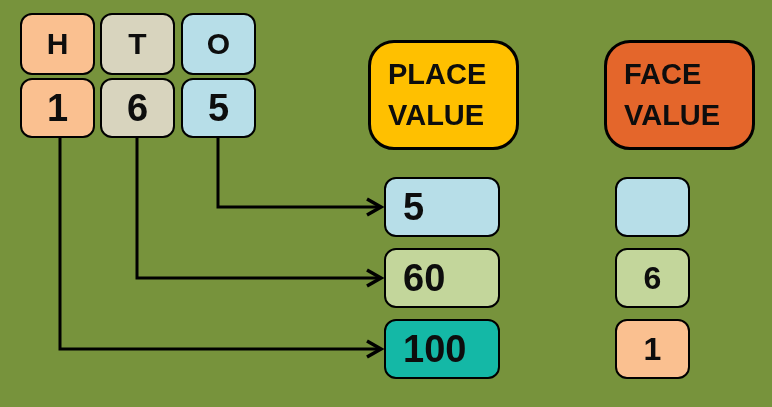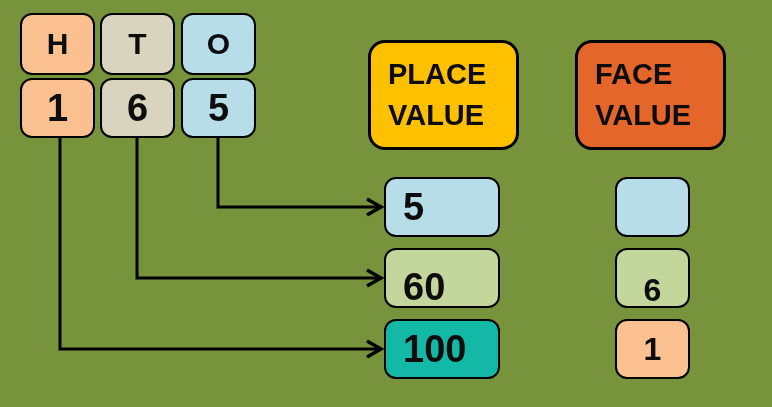"PLACE" .header { border-radius: 17px -> 26px }
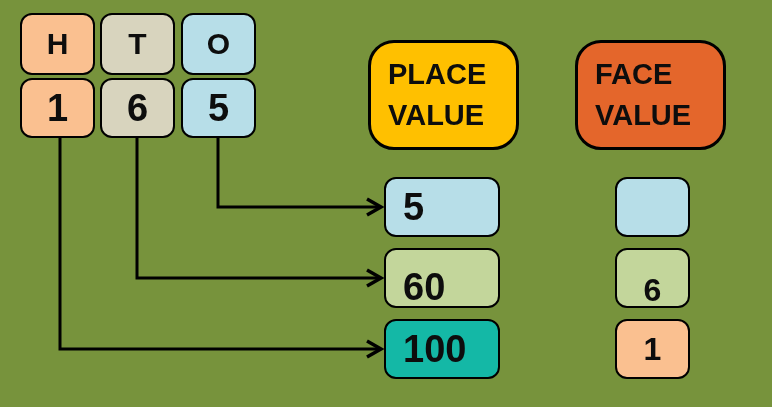"FACE" .header-face { left: 575px -> 604px }
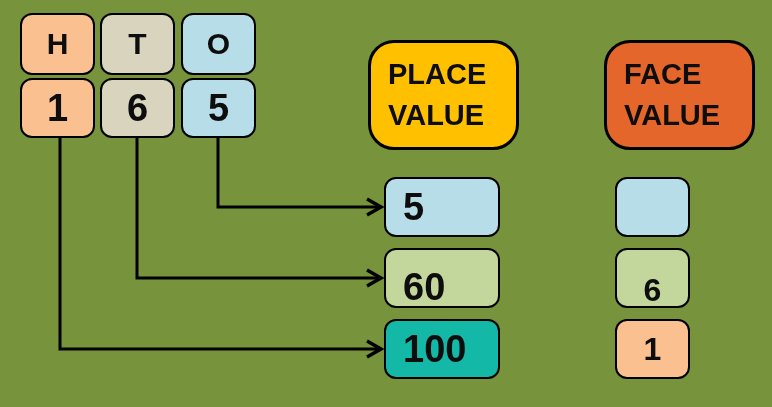"60" .row-2 { align-items: flex-end -> none }
